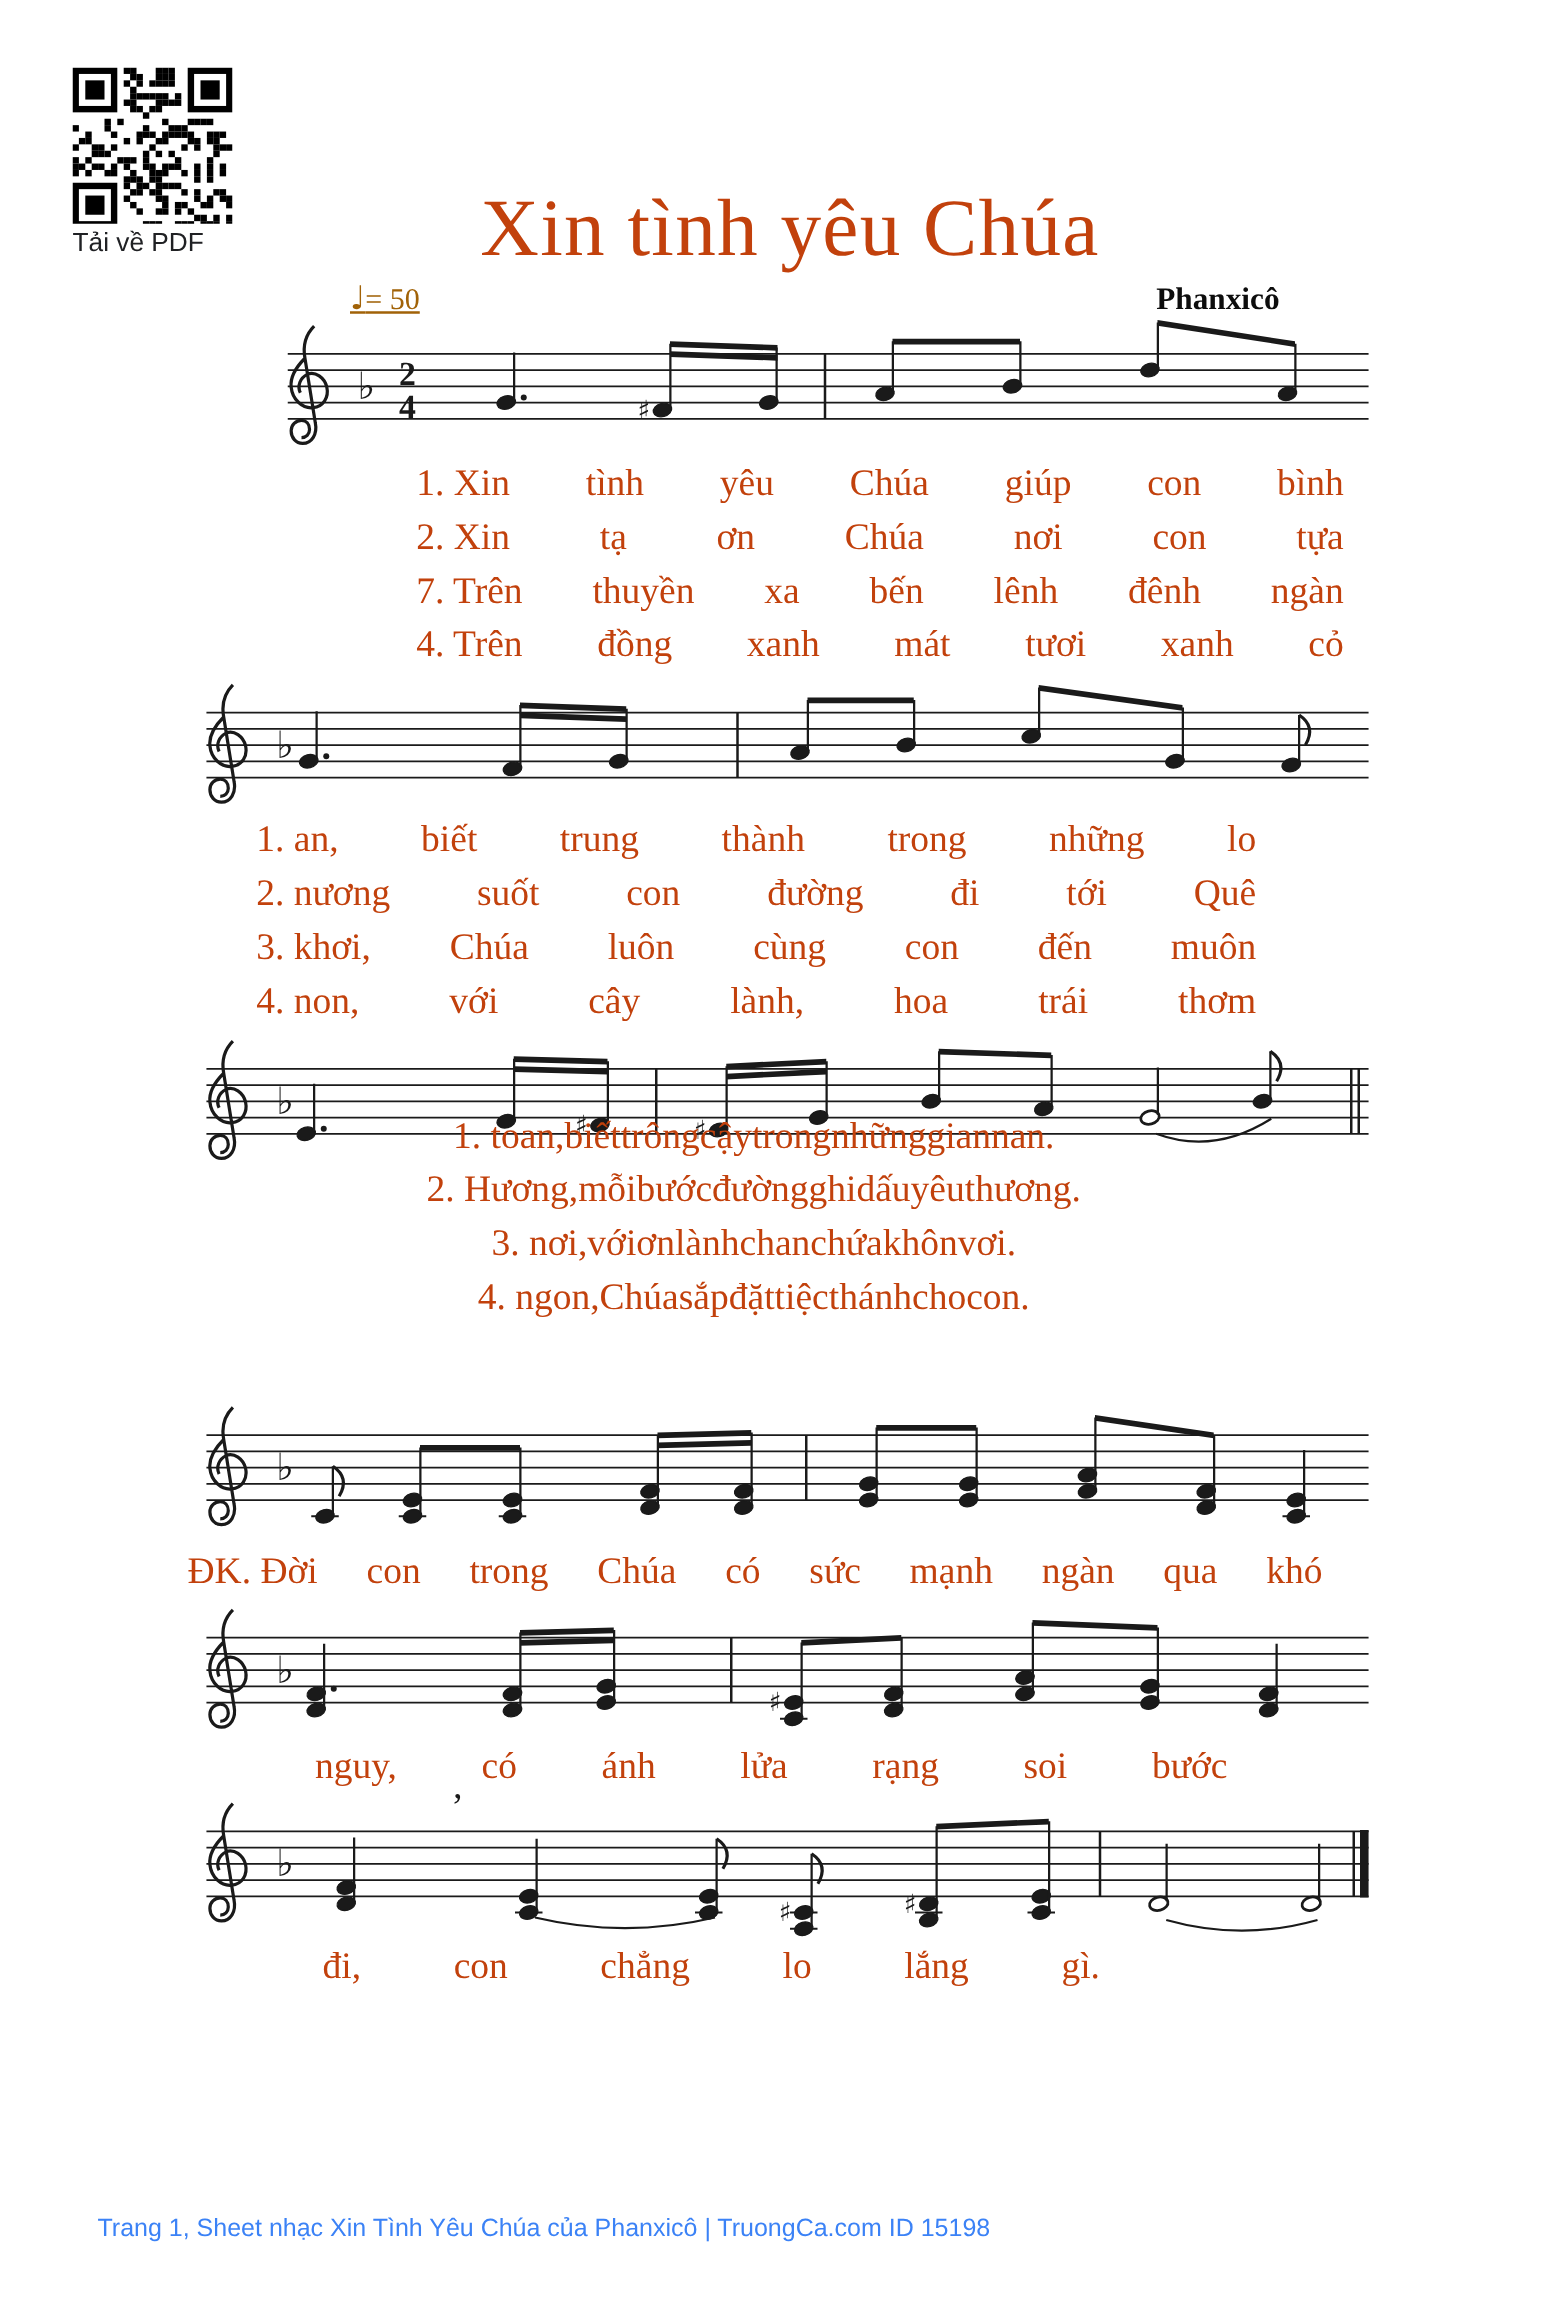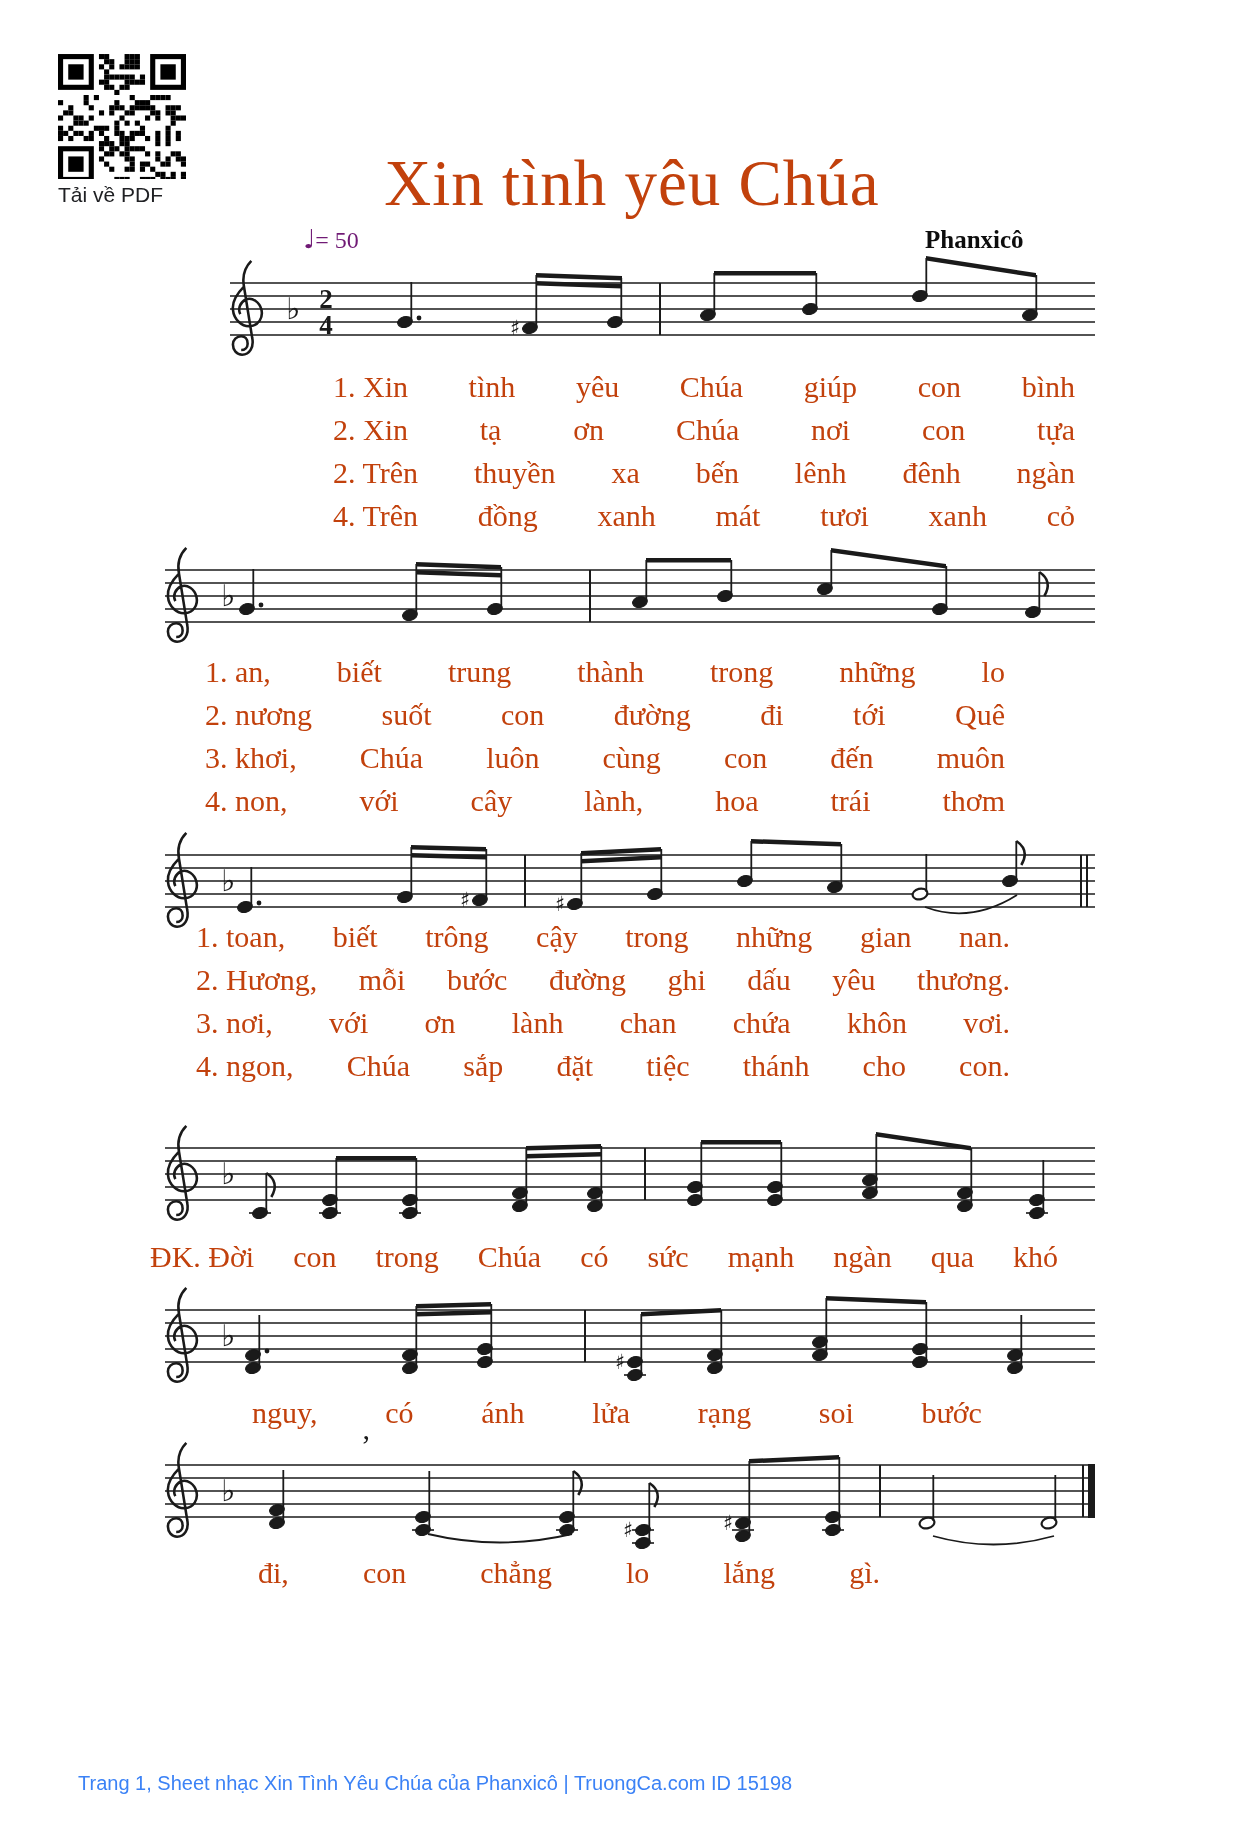"♩= 50" #tempo { color: #701a75 -> #a16207; left: 303px -> 280px; text-decoration: none -> underline }
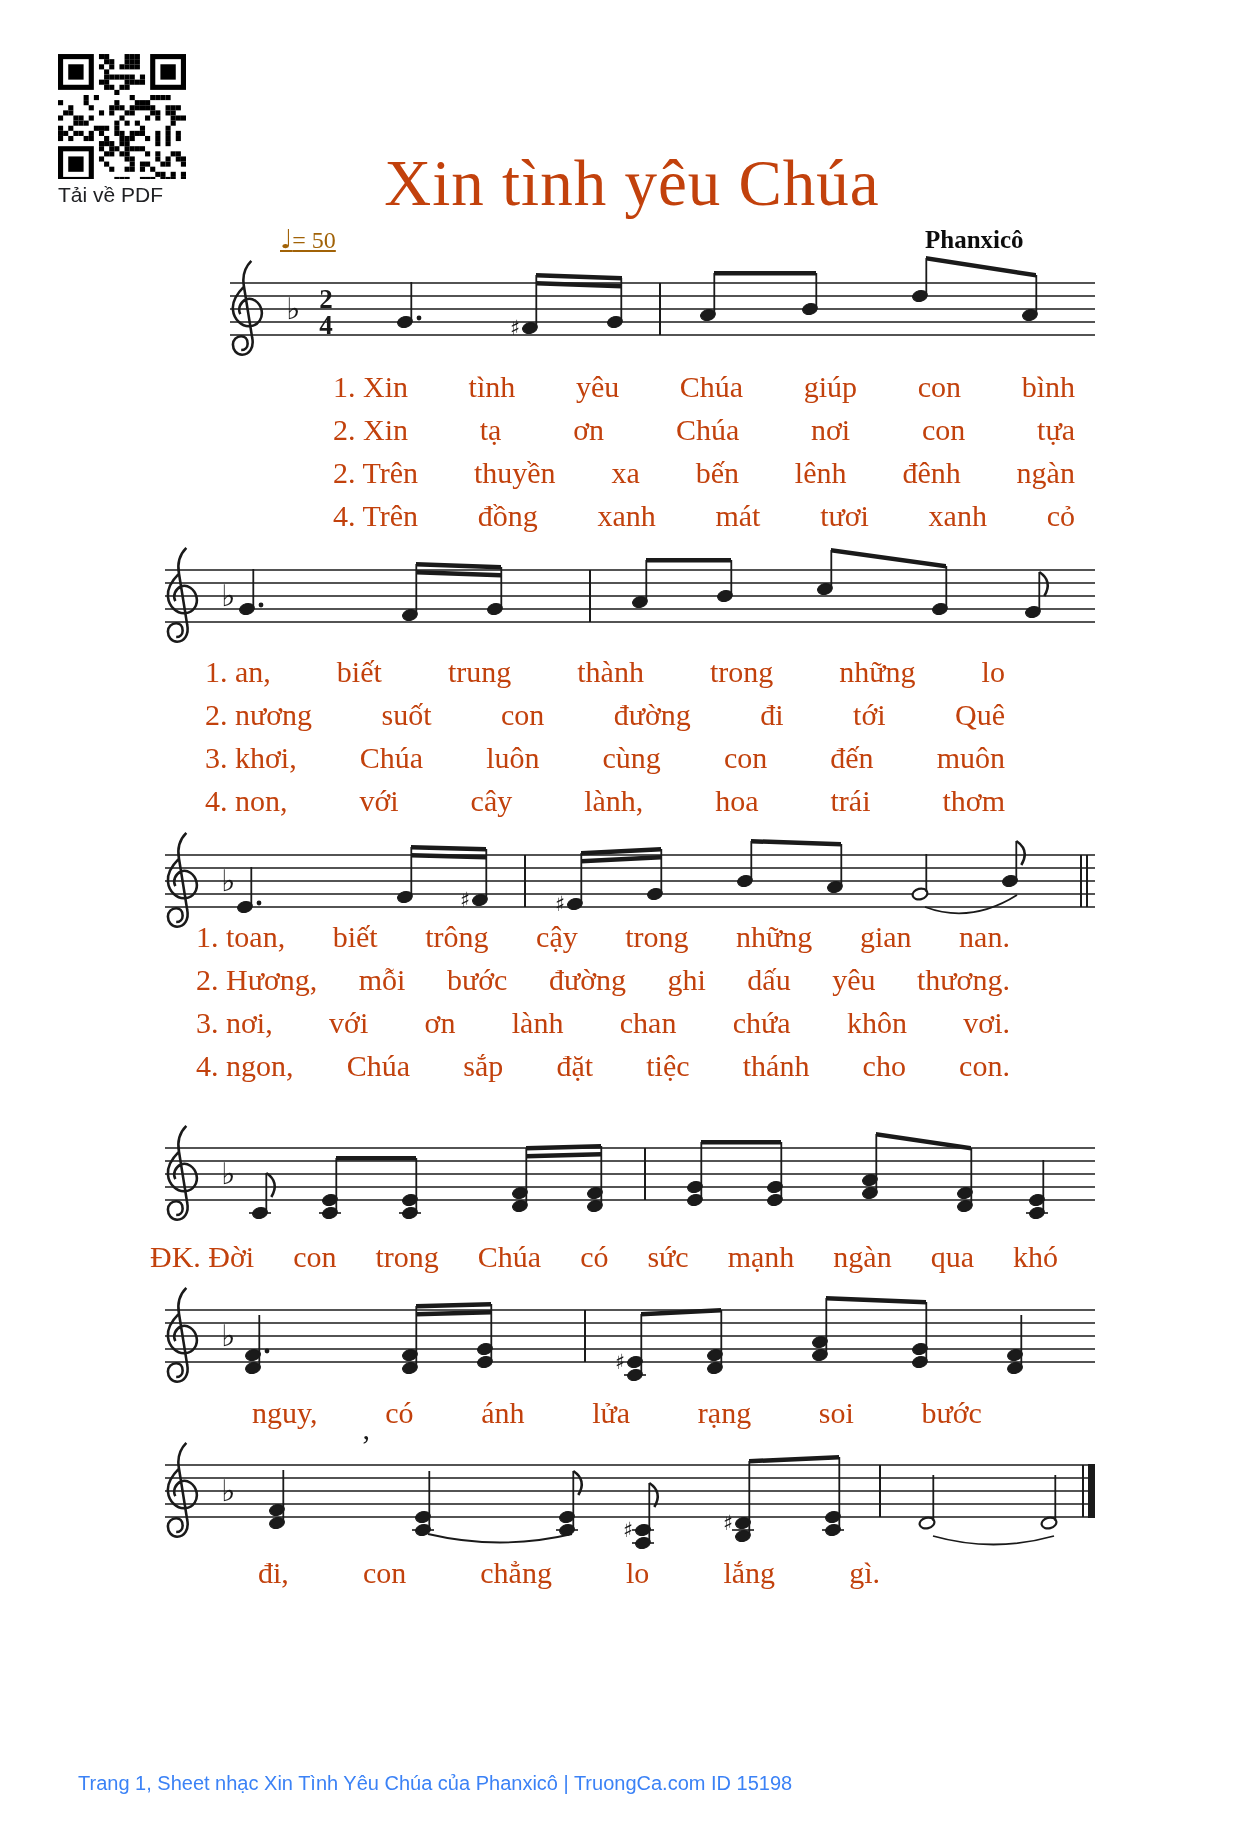"2. Trên" span { text: 2 -> 7 }
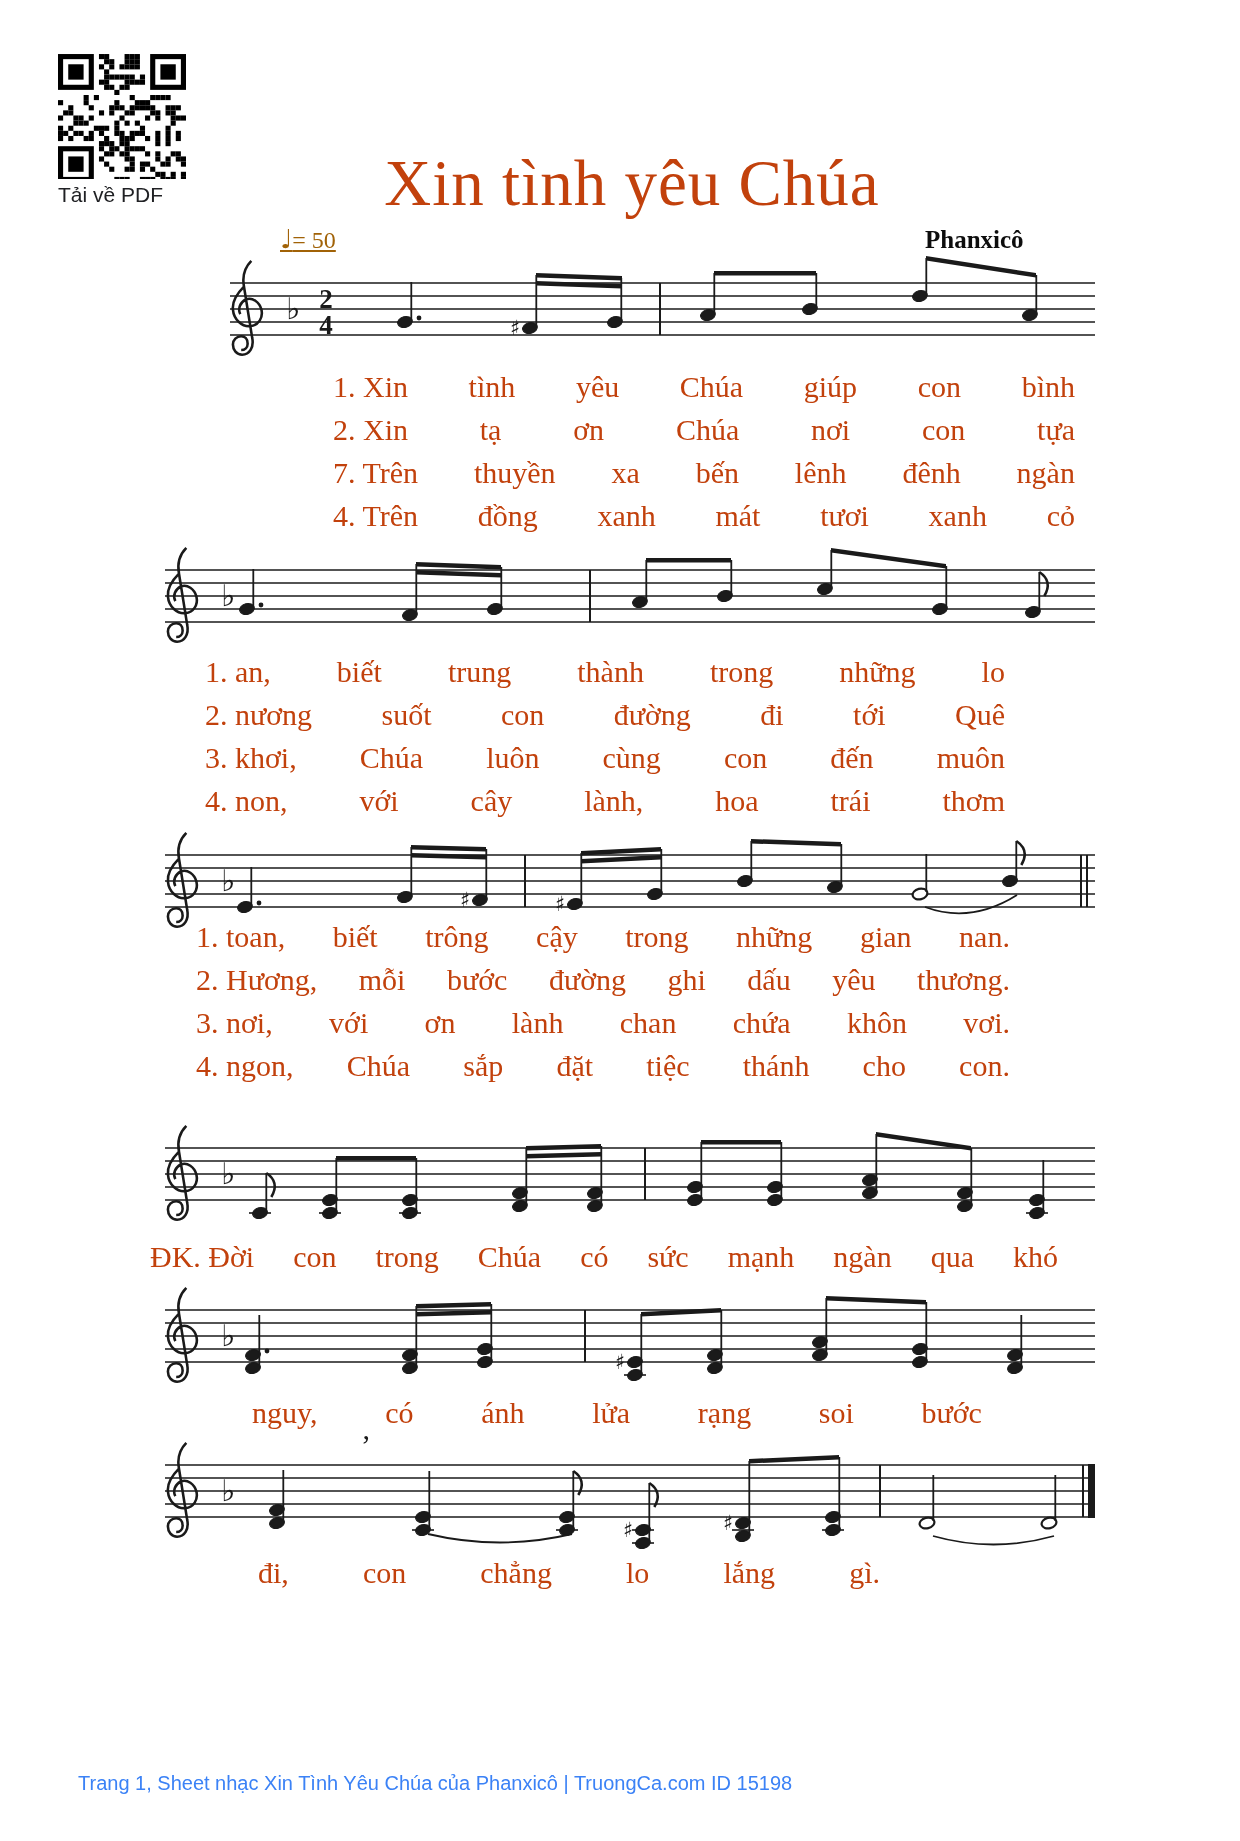"1. toan," #lb2 { align-items: none -> center; top: 920px -> 892px }
